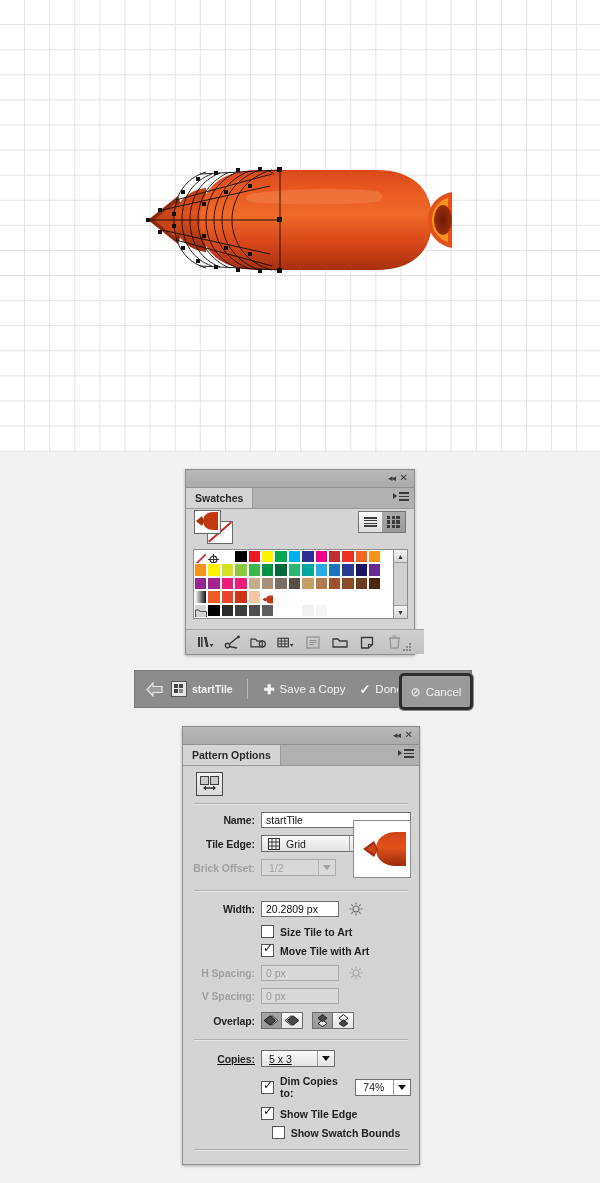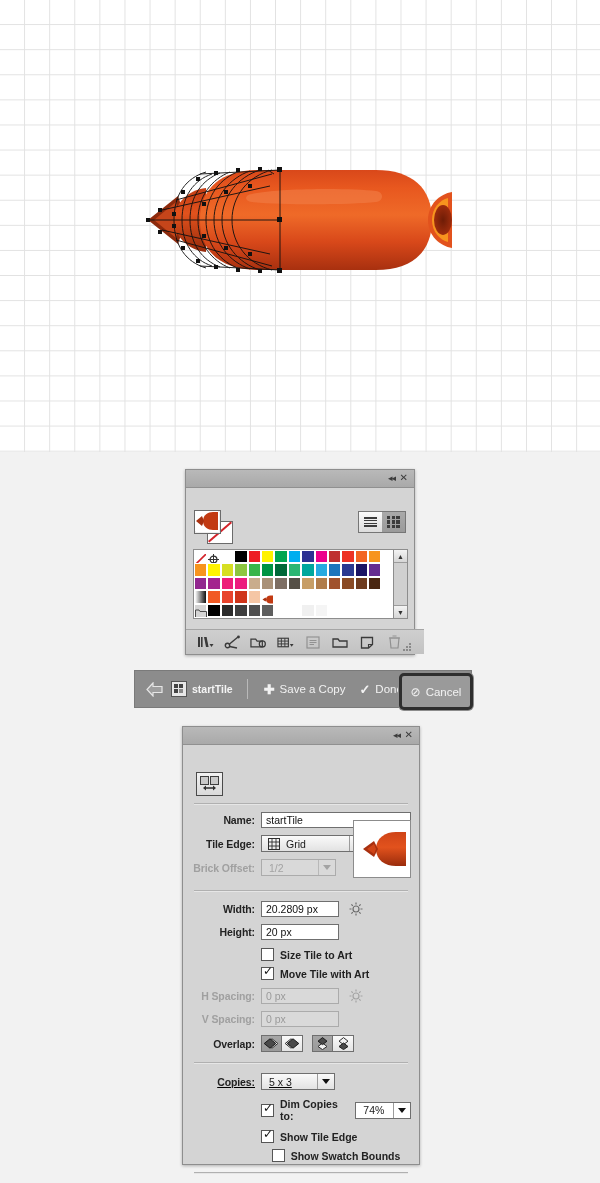"Swatches" div.tab-row { html: none -> <div> <div> <span>Swatches</span> </div> <div> <div> <span></span> <div> <i></i> <i></i> <i></i> </div> </div> </div> </div> }
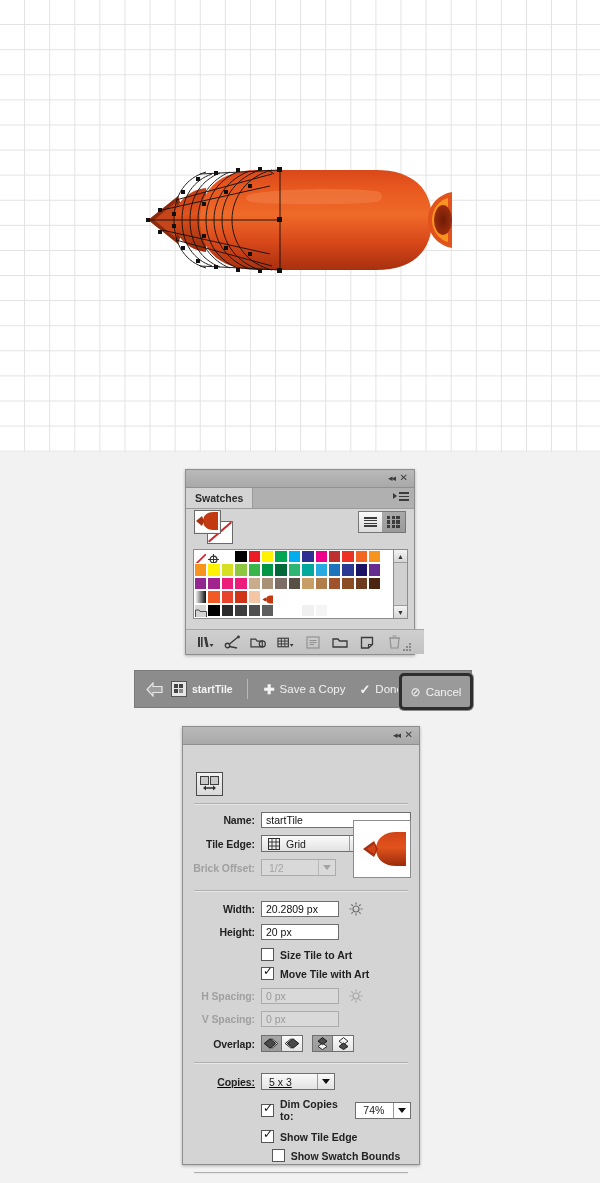"Pattern Options" div.tab-row { html: none -> <div> <div> <span>Pattern Options</span> </div> <div> <div> <span></span> <div> <i></i> <i></i> <i></i> </div> </div> </div> </div> }
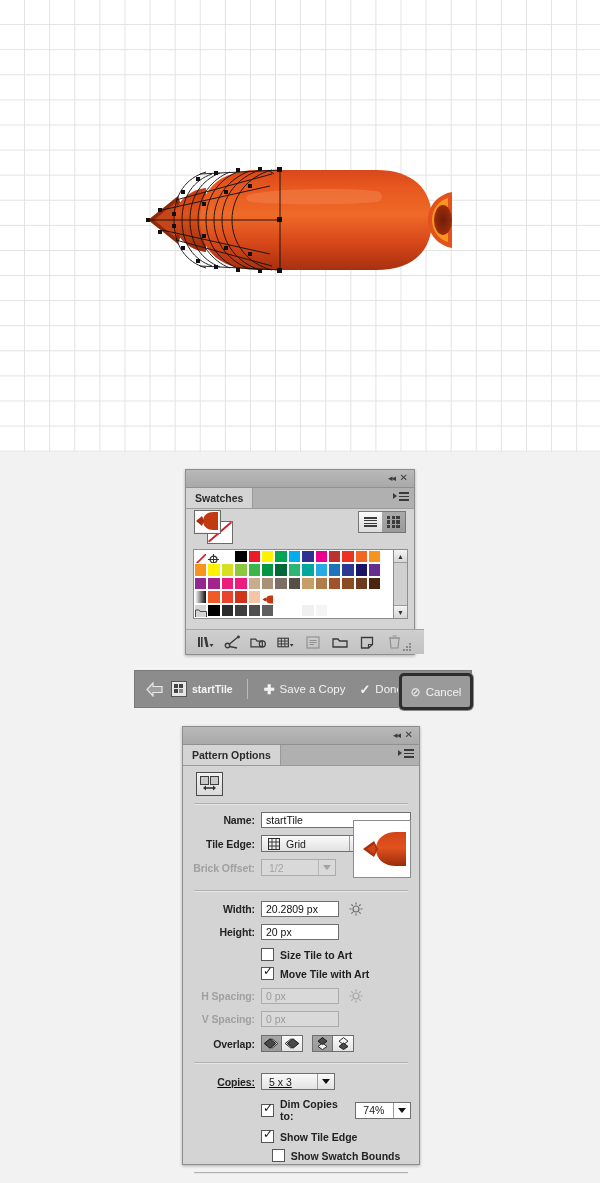"Height:" div.row { html: <div> <div>Height:</div> <div> <span>20 px</span> </div> </div> -> none }
